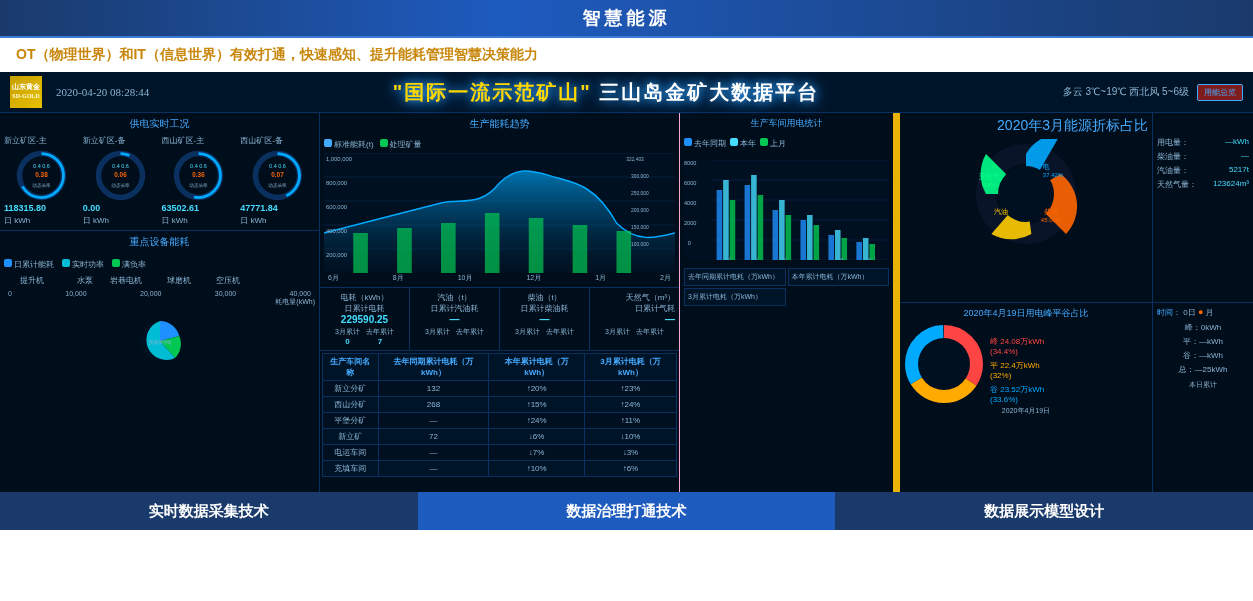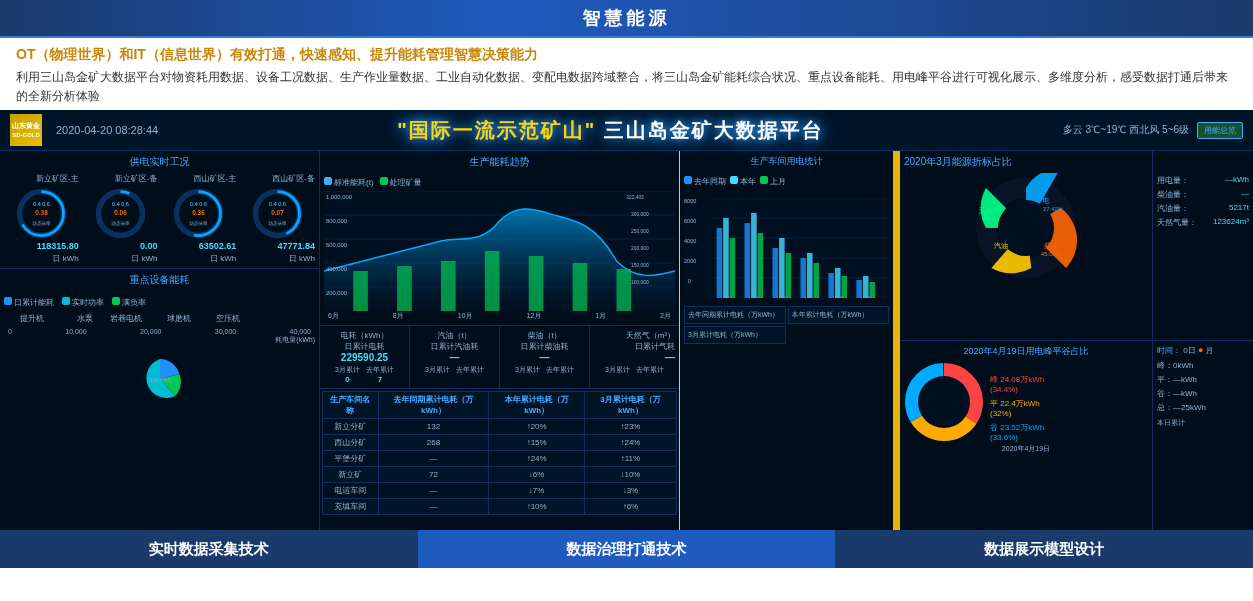"利用三山岛金矿大数据平台对物资耗用数据、设备工况数据、生产作业量数据、工业自动化" div.text-body { html: <div>利用三山岛金矿大数据平台对物资耗用数据、设备工况数据、生产作业量数据、工业自动化数据、变配电数据跨域整合，将三山岛金矿能耗综合状况、重点设备能耗、用电峰平谷进行可视化展示、多维度分析，感受数据打通后带来的全新分析体验</div> -> none }
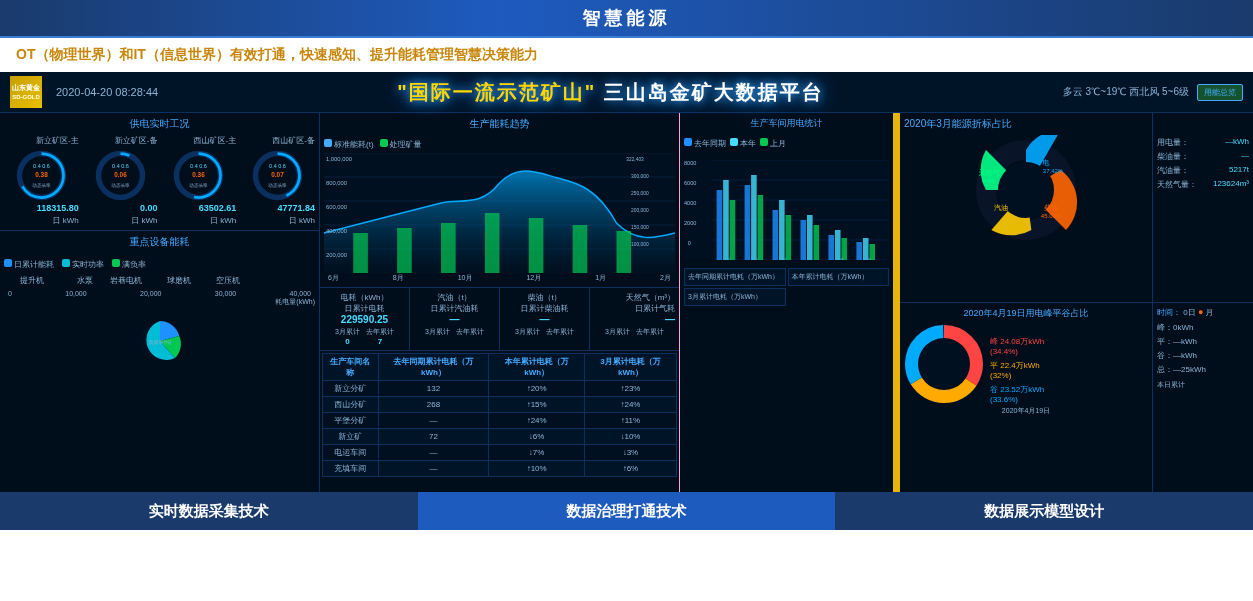"2020-04-20 08:28:44" .dash-logo { font-family: none -> Liberation Serif, serif }
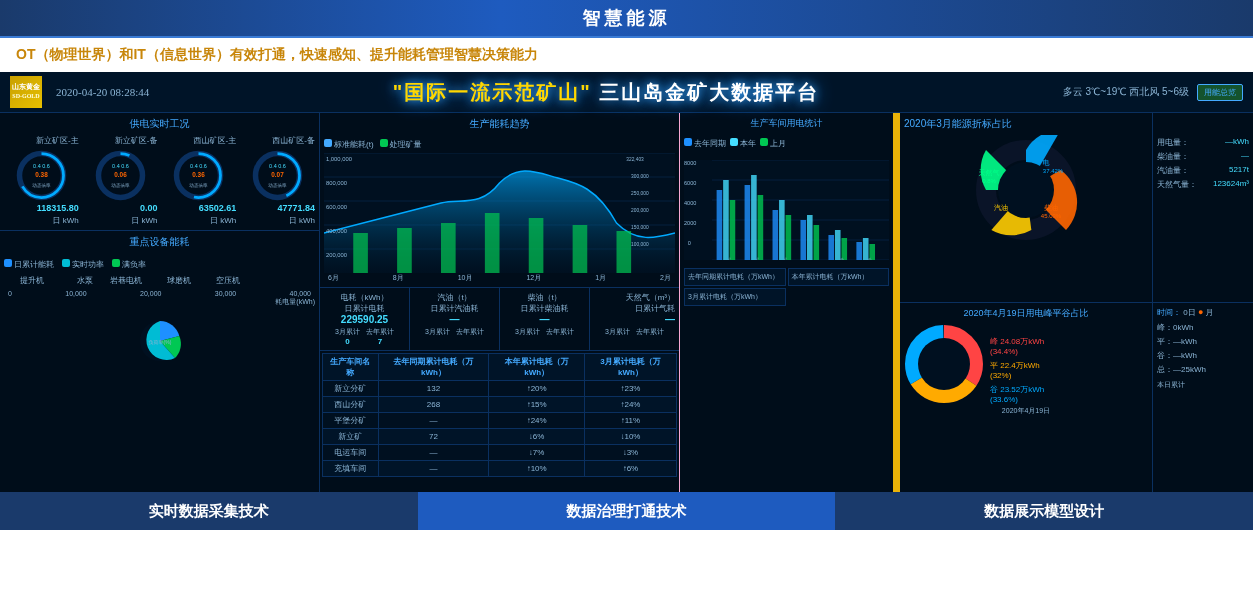"用能总览" .use-total-btn { background: #14532d -> #7f1d1d }
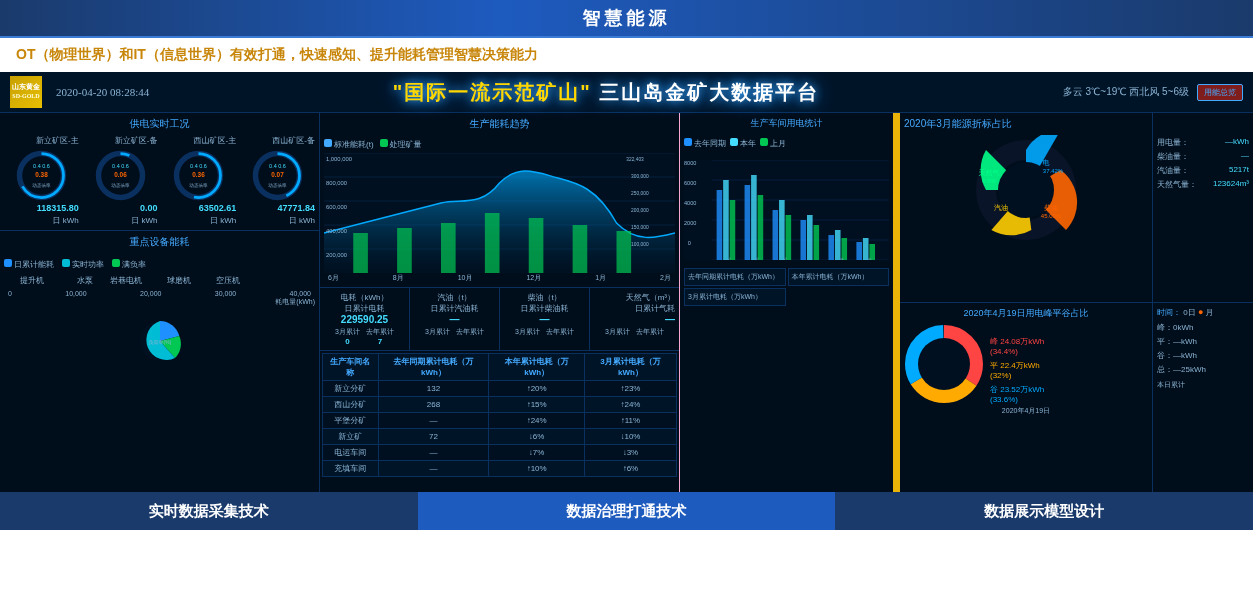"2020年3月能源折标占比" .donut-title { font-size: 10px -> 14px; text-align: left -> right }
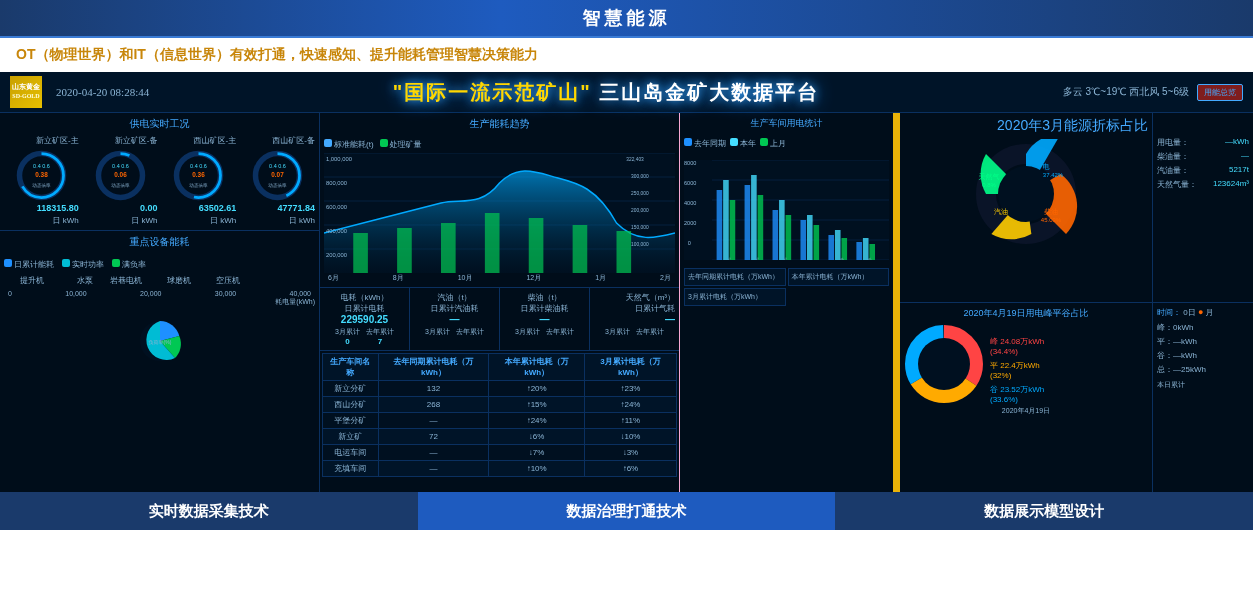"新立矿区-主" .gauge-item { text-align: right -> left }
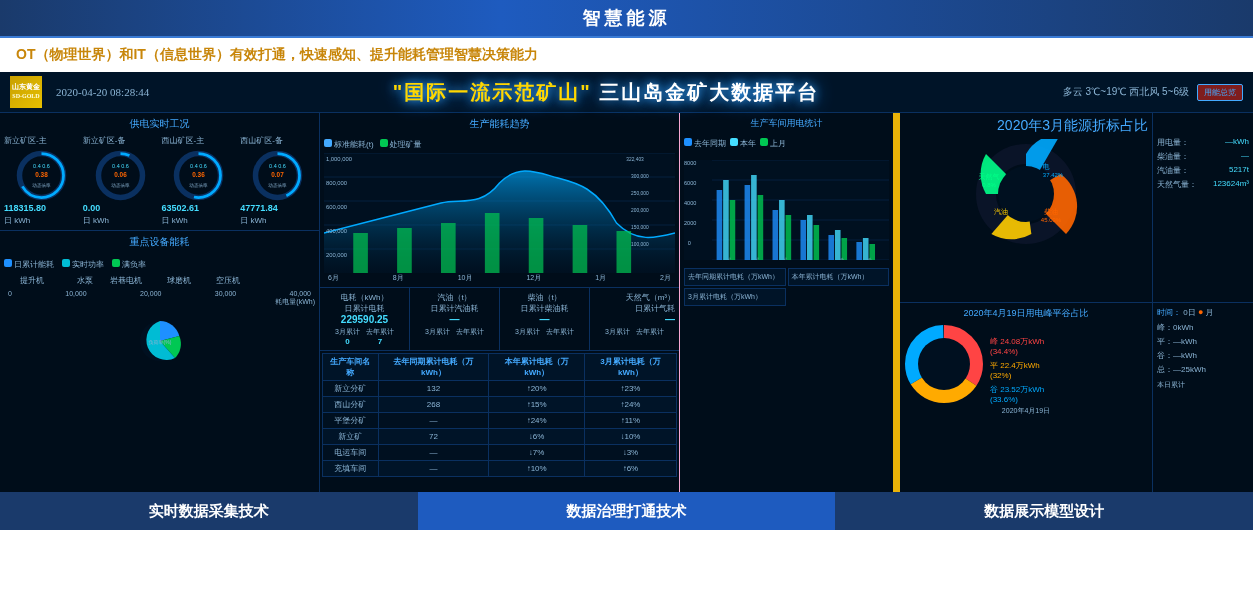"峰：0kWh" div { align-items: none -> center }
